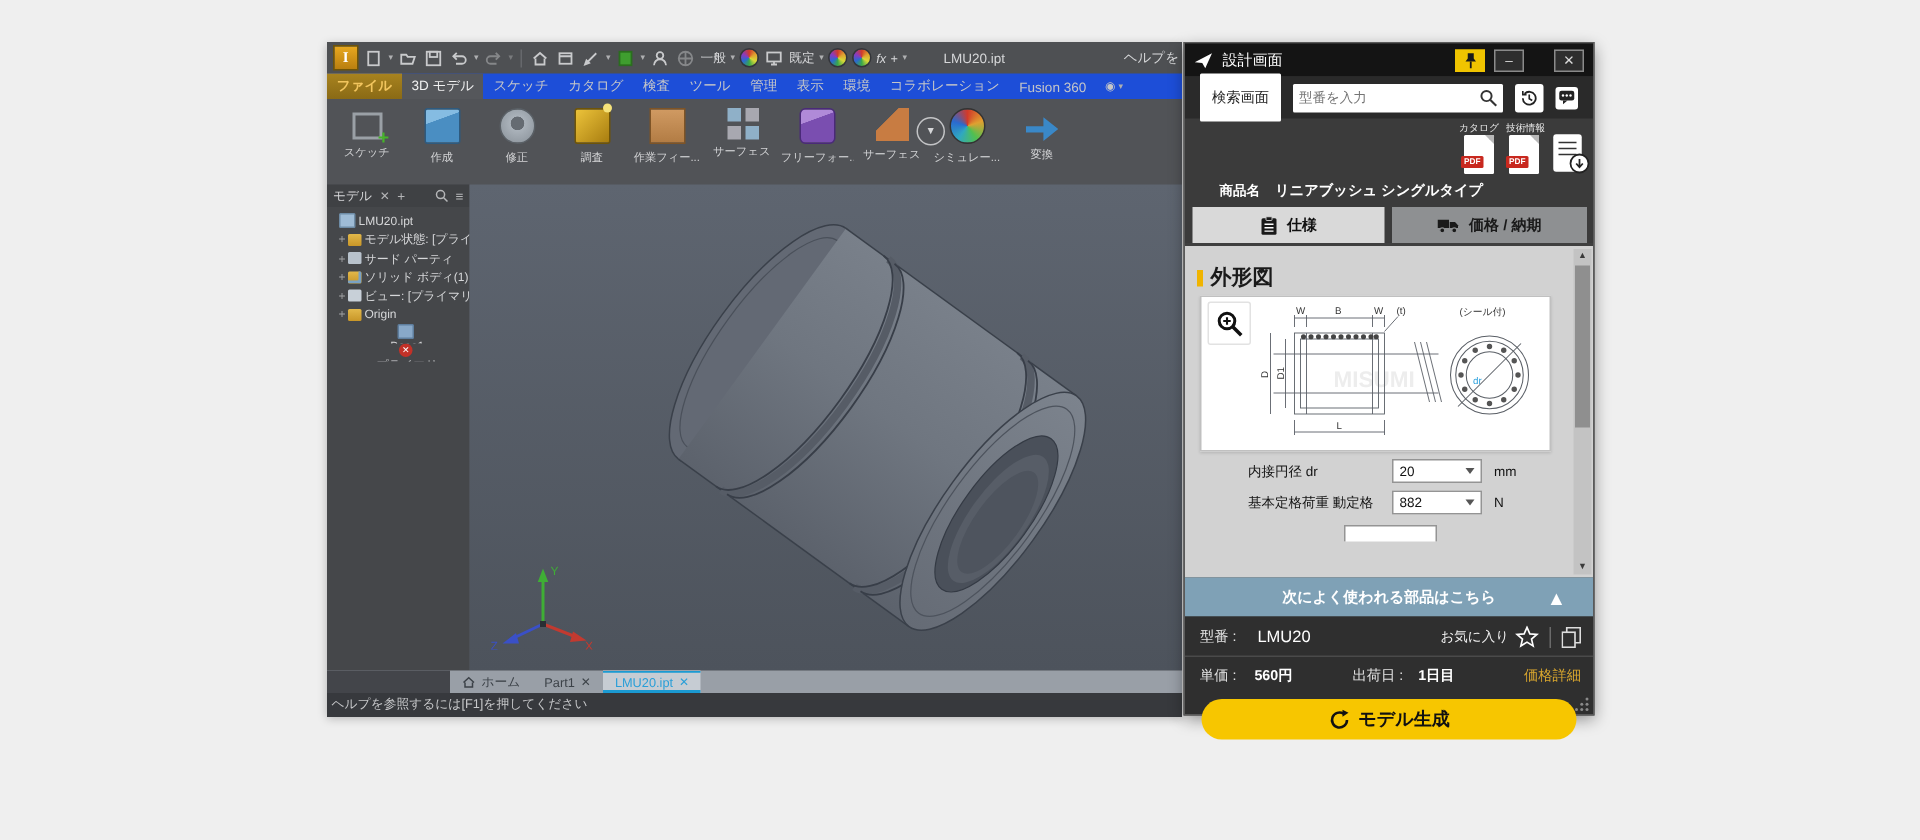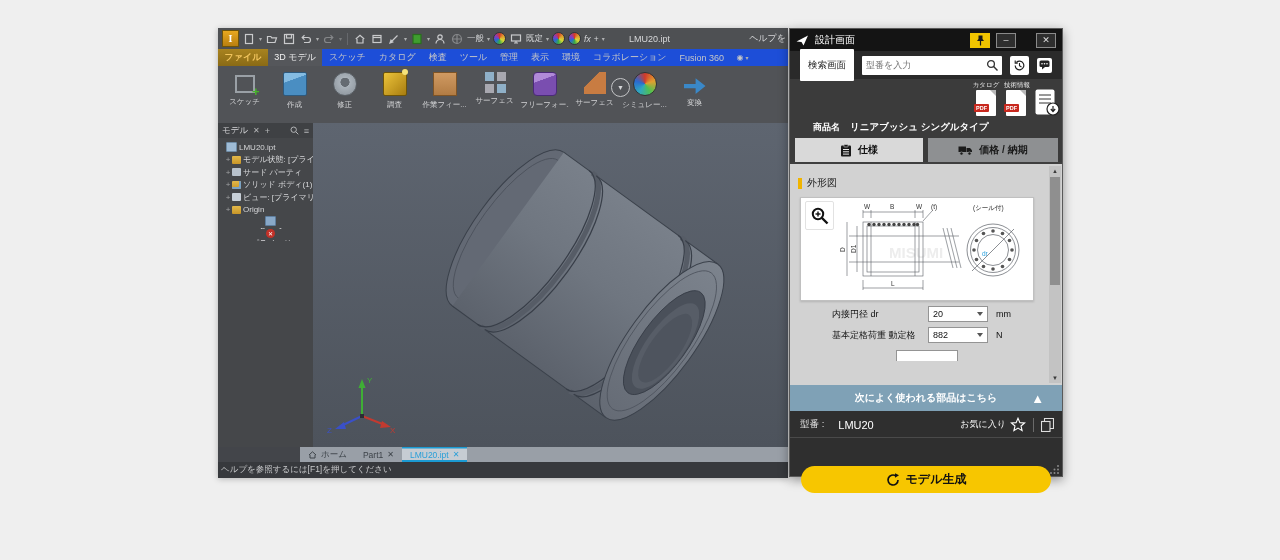"外形図" .sectxt { font-size: 10px -> 14px; font-weight: normal -> bold }
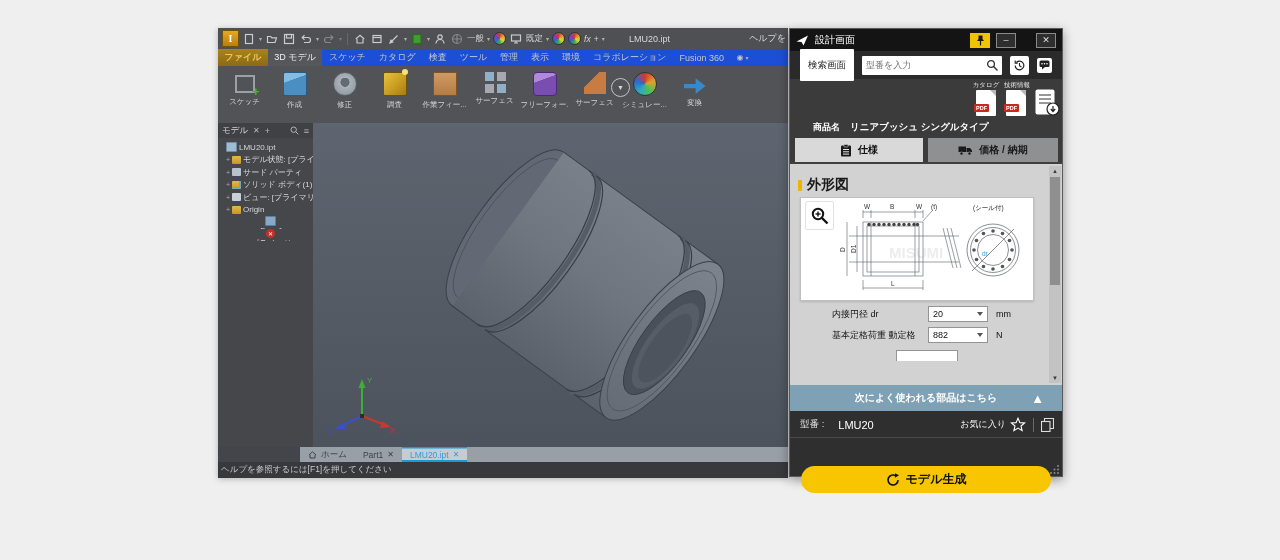"単価 :" div.srow2 { html: none -> <div> <span>単価 :</span> <span>560円</span> <span>出荷日 :</span> <span>1日目</span> <span>価格詳細</span> </div> }
